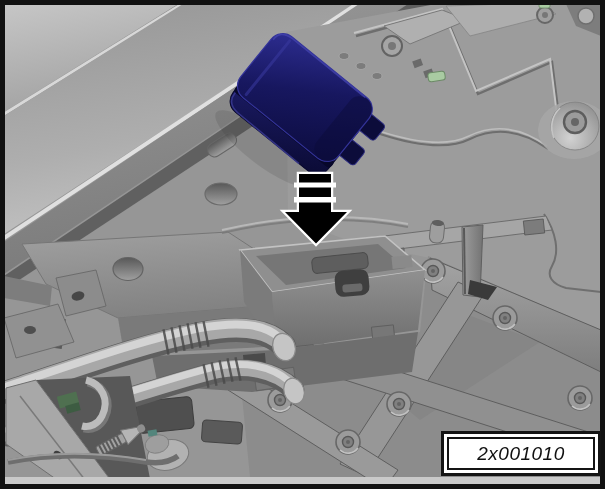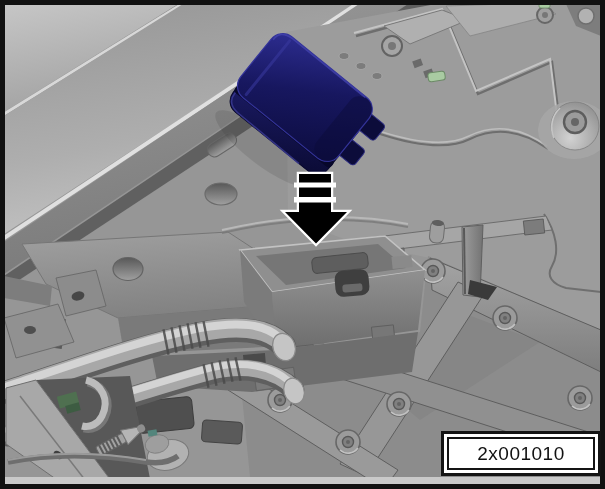"2x001010" .label-text { font-style: none -> italic }
